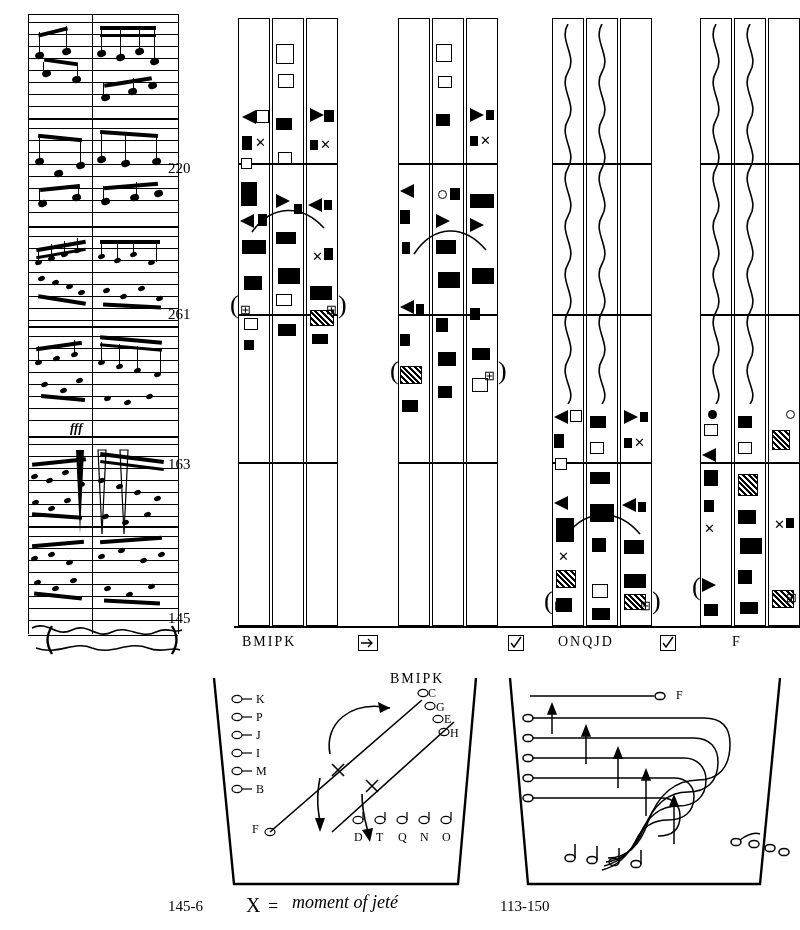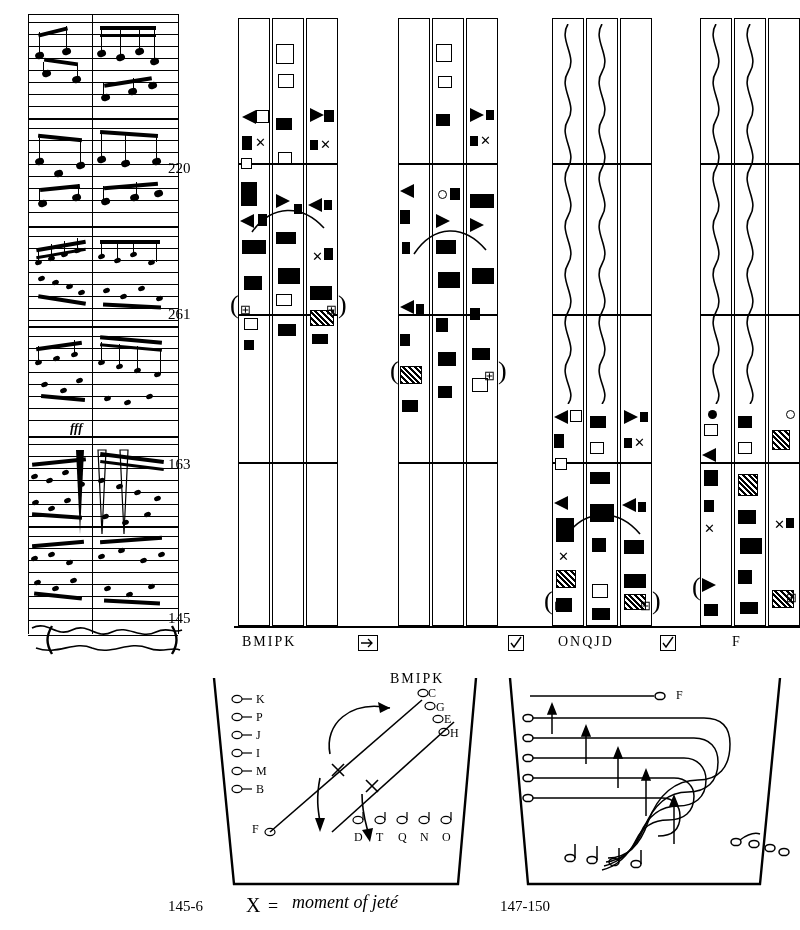"147-150" div.caption { text: 147-150 -> 113-150 }
